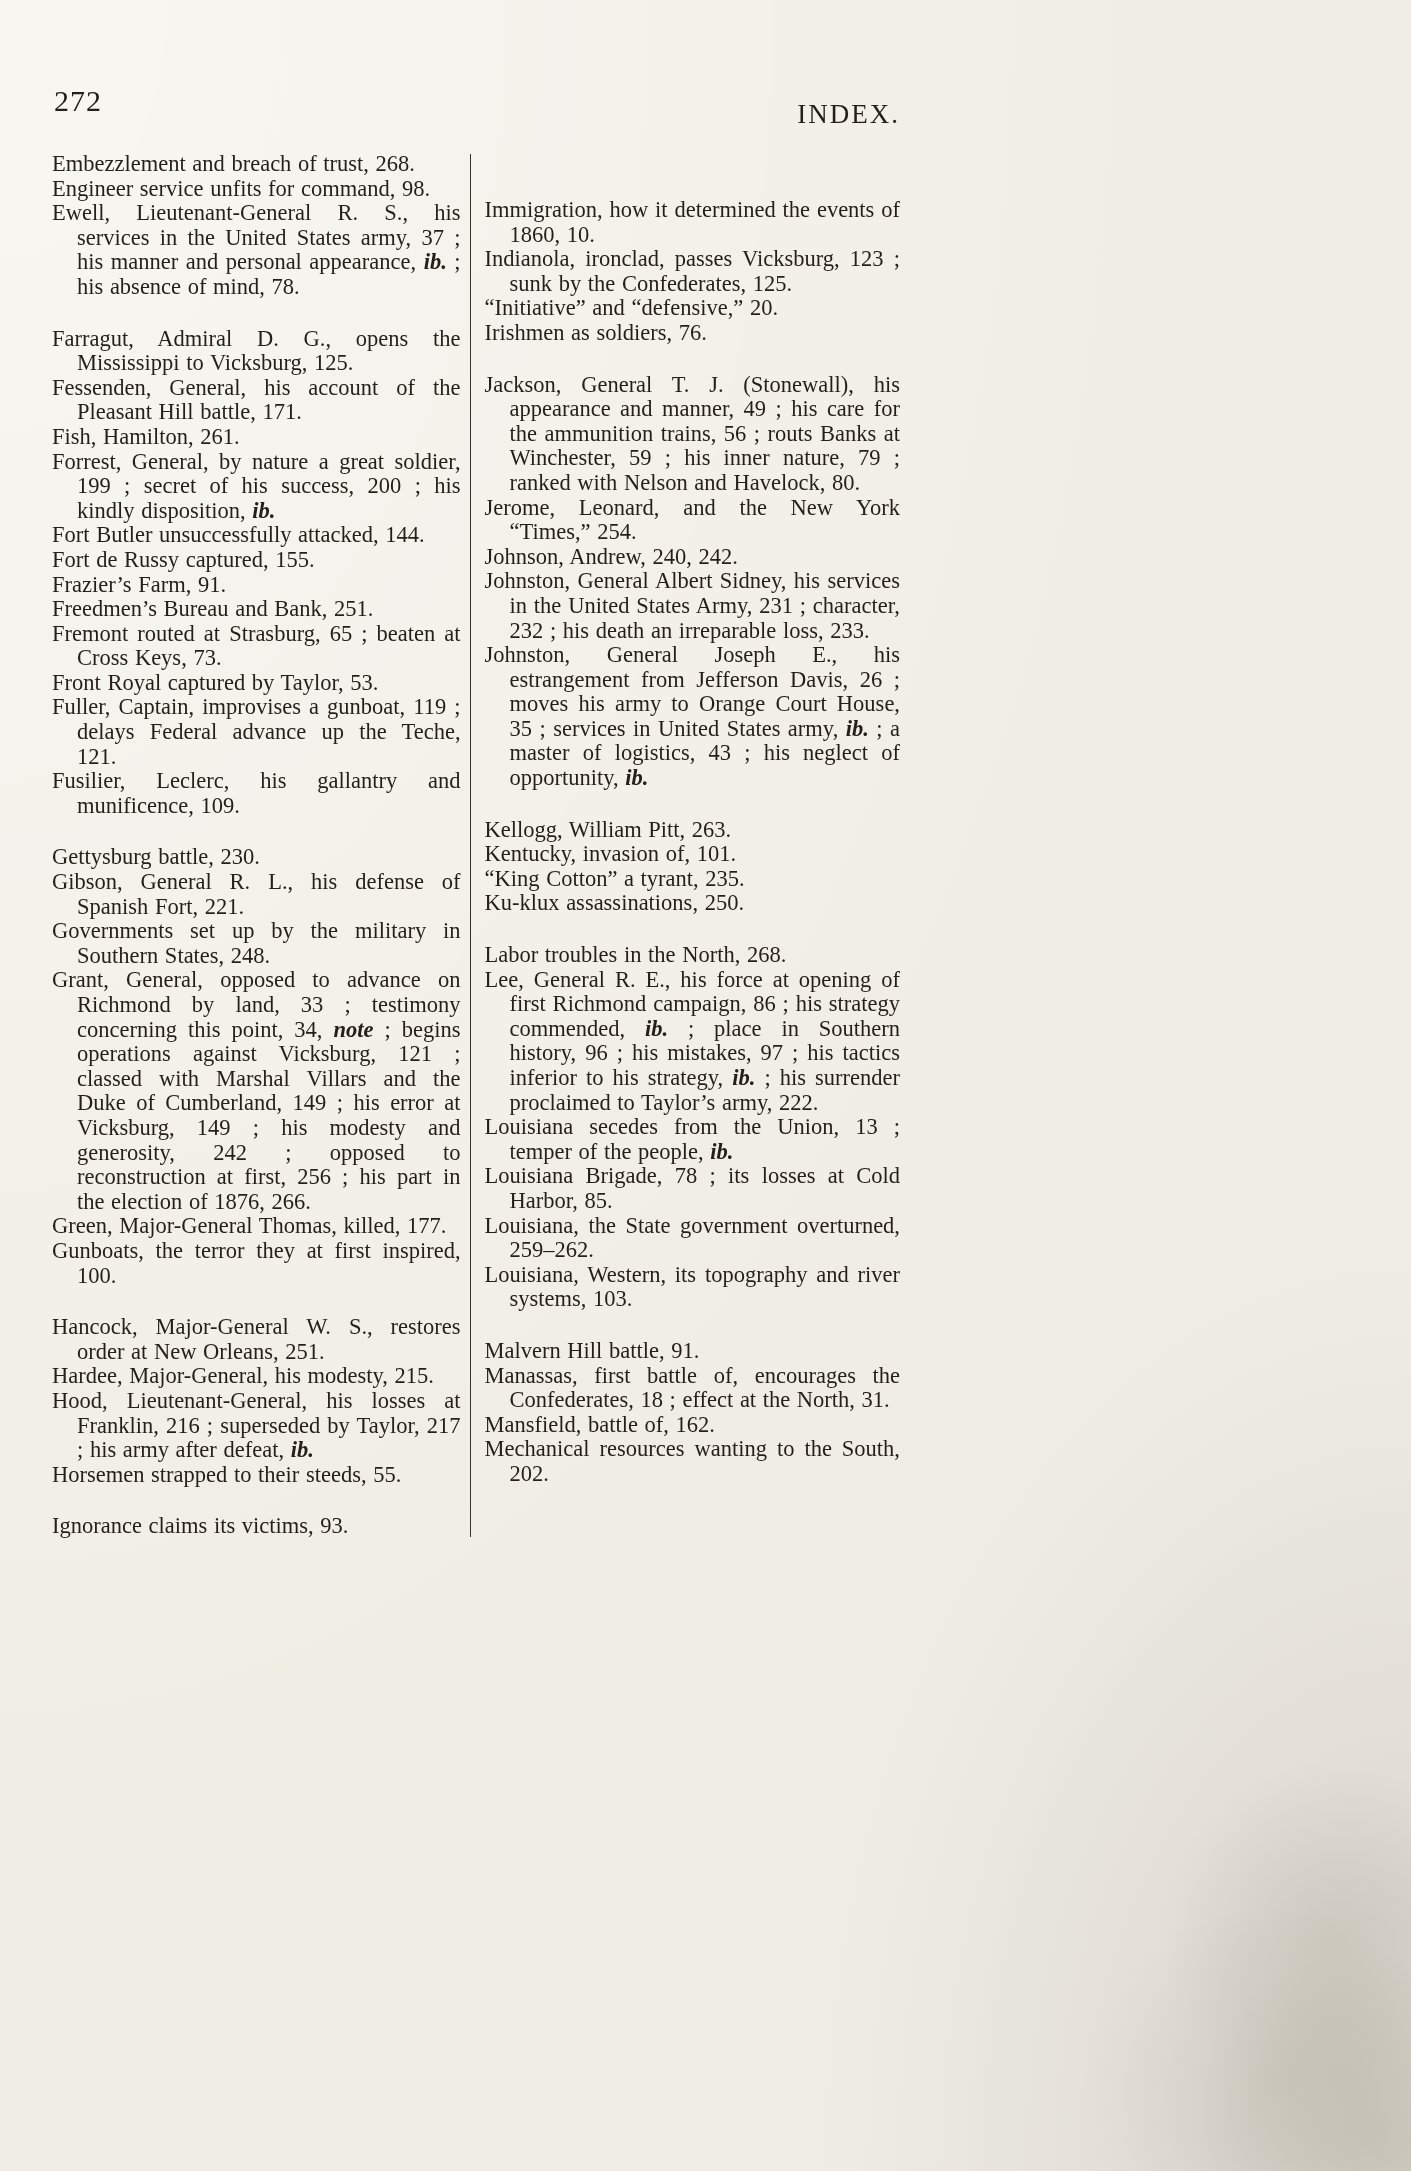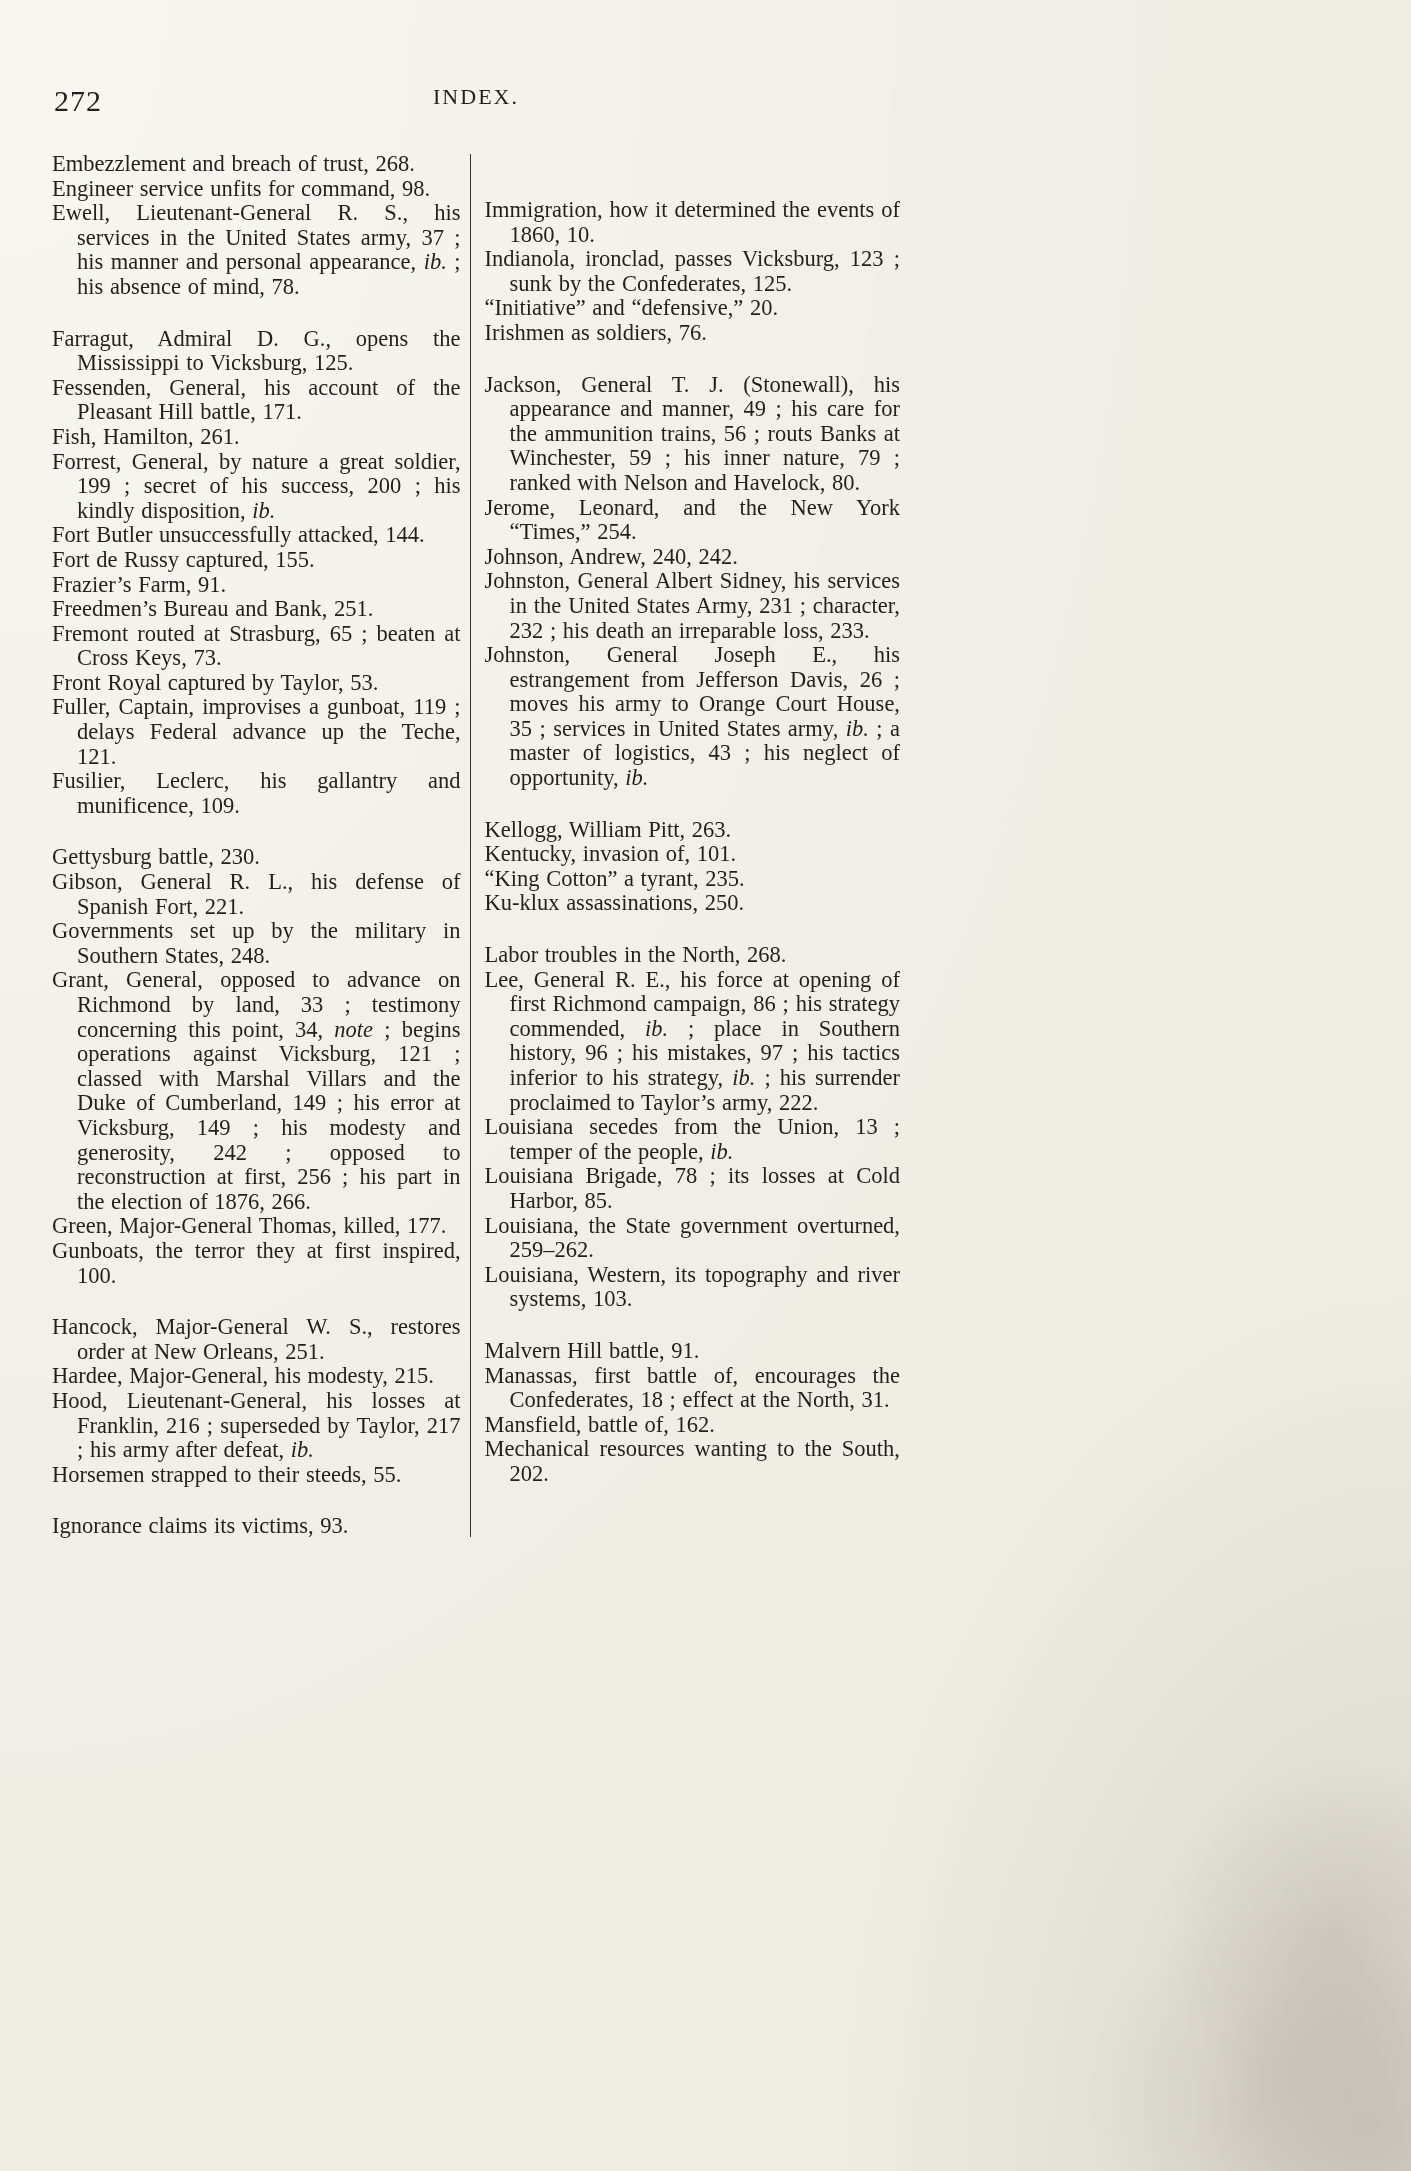"INDEX." .head-title { font-size: 22px -> 27px; text-align: center -> right; top: 0 -> 15px }
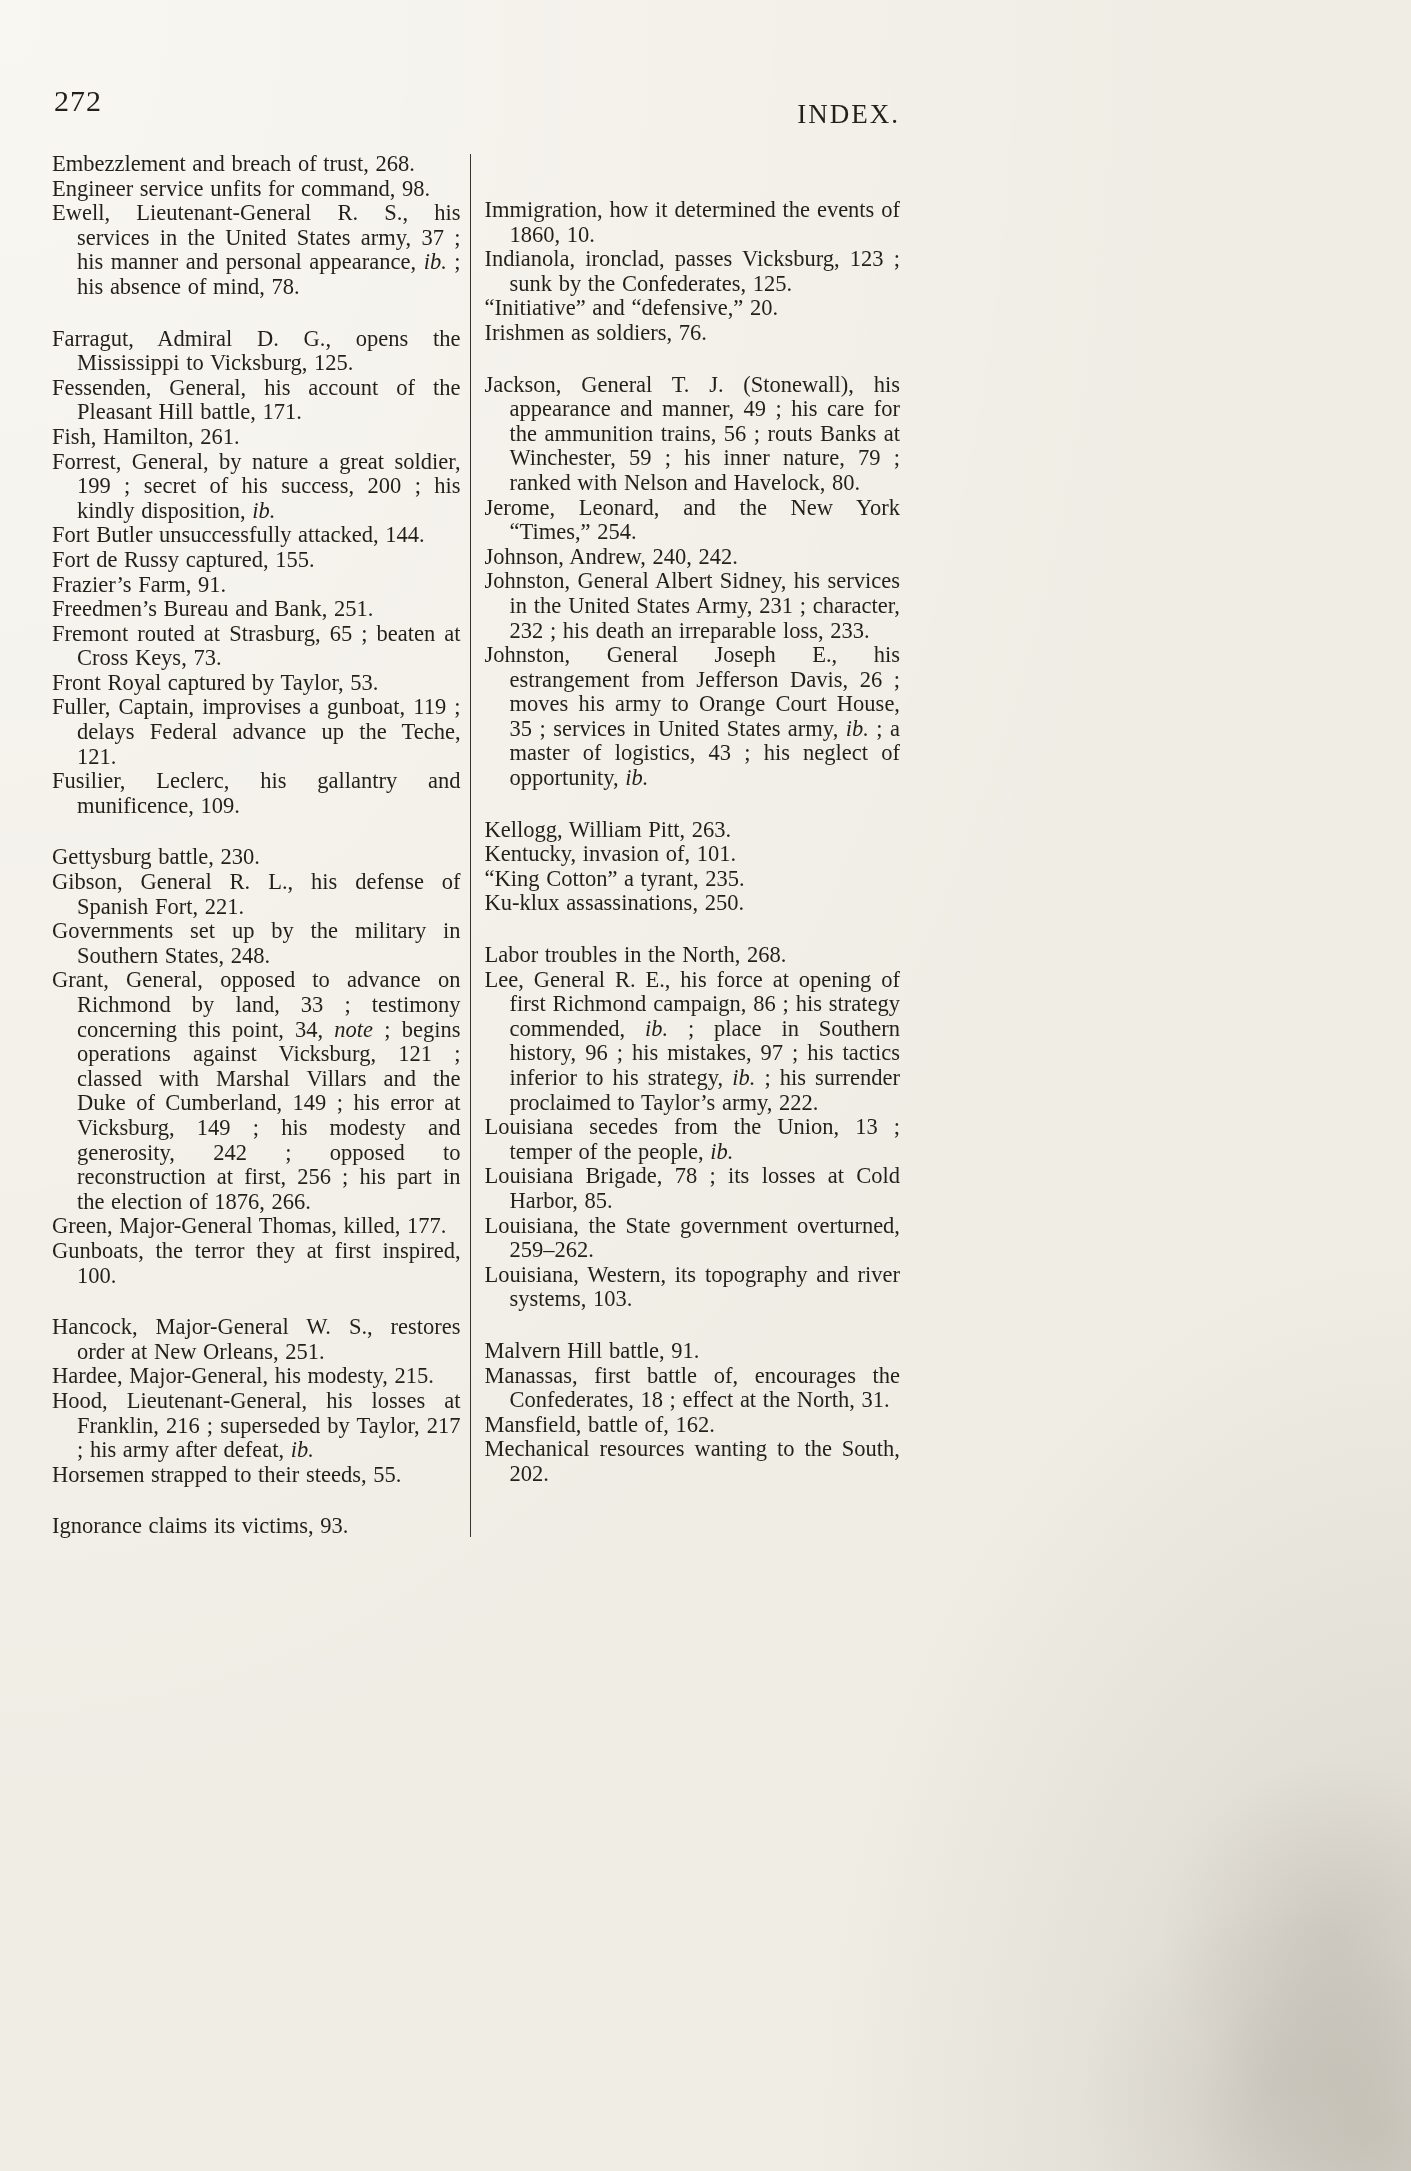"ib." .entry i { font-weight: none -> bold }
